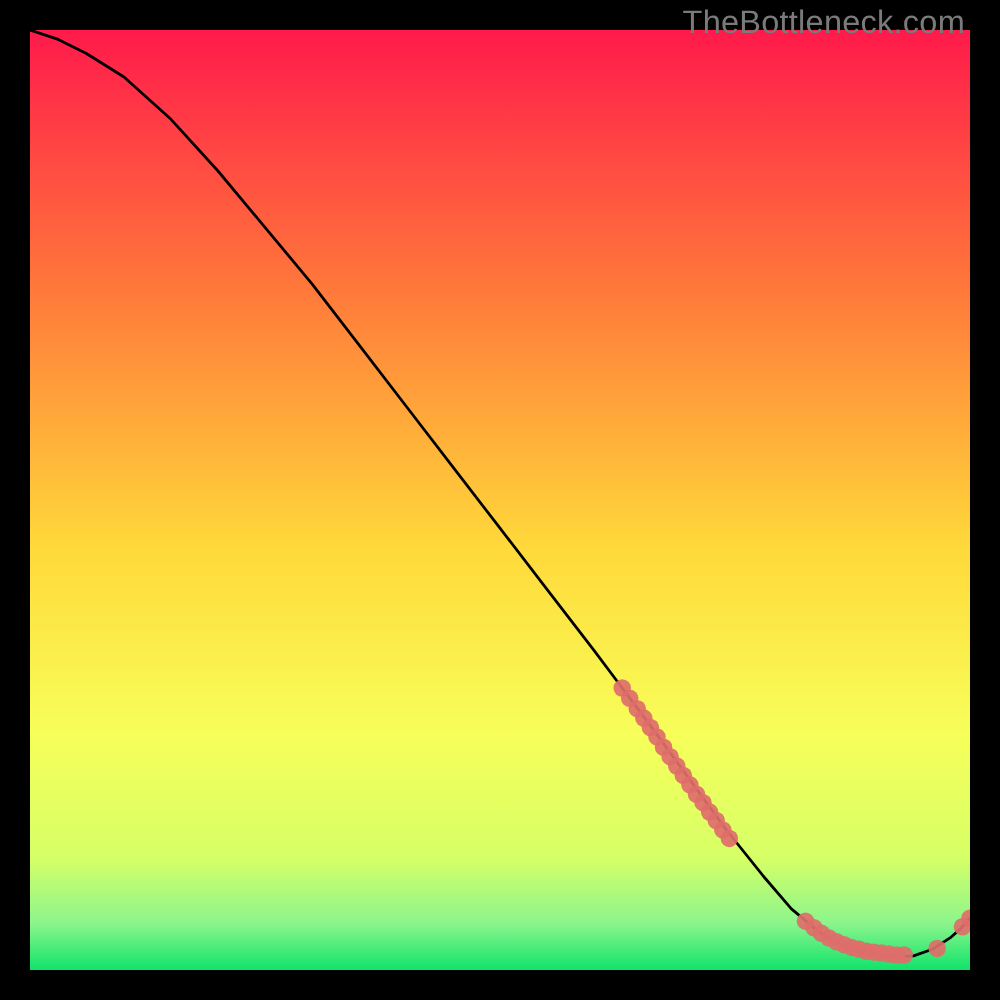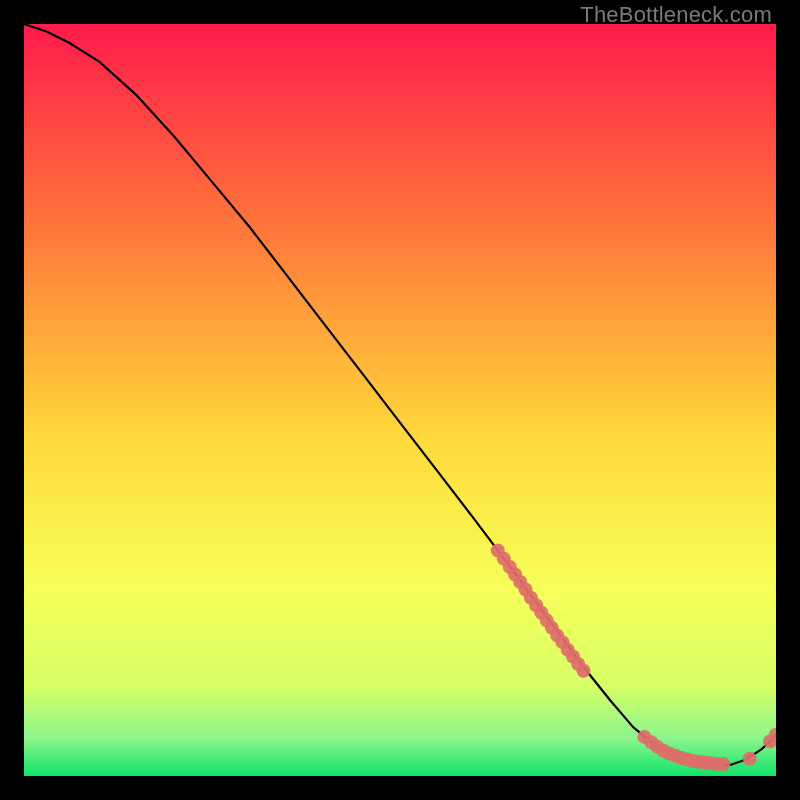"TheBottleneck.com" .watermark { font-size: 22px -> 26px }
